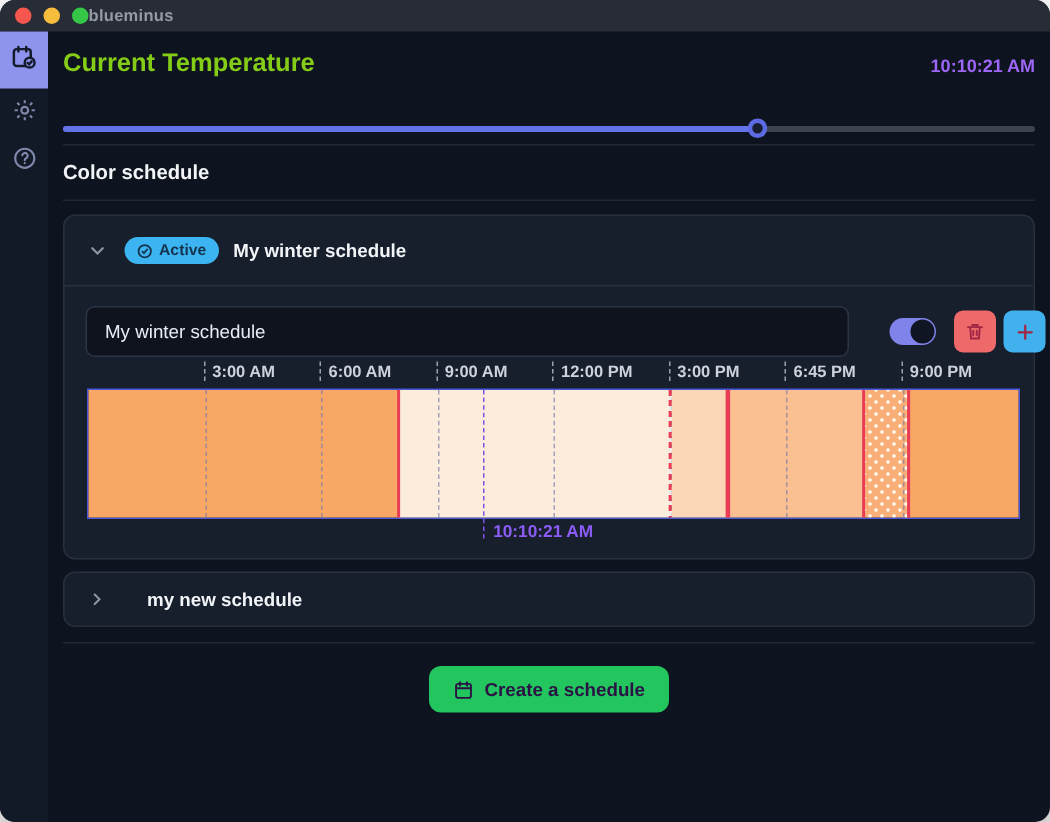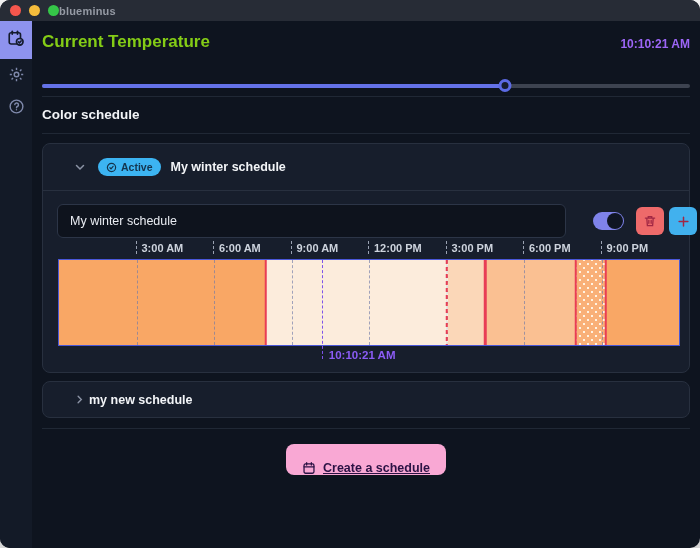"Active" .panel { padding-left: 15px -> none }
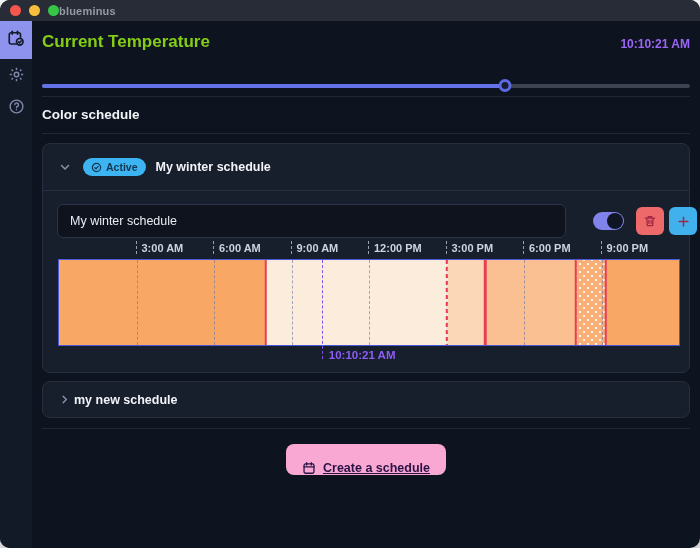"6:00 PM" span.tick-label { text: 6:00 -> 6:45 }
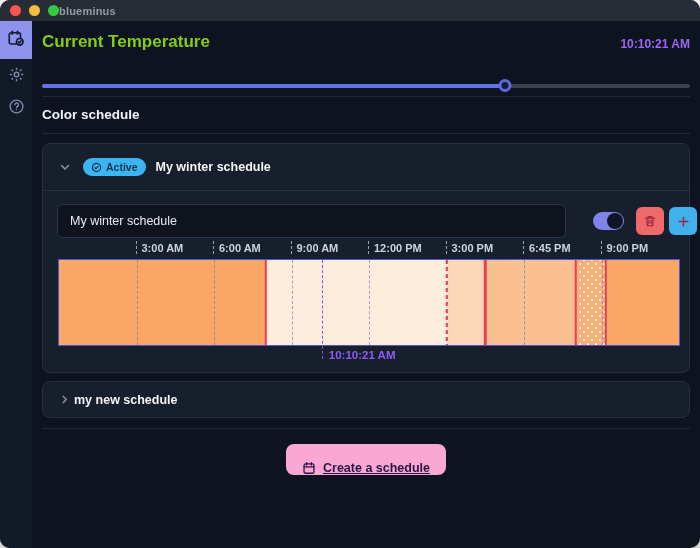"my new schedule" .panel2 .panel-title { margin-left: 4px -> 28px }
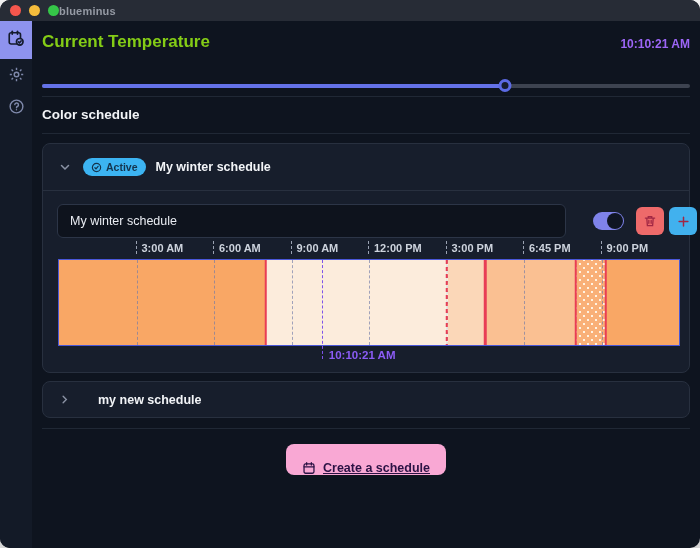"Create a schedule" .create-btn { align-items: flex-end -> center; background: #f9a8d4 -> #22c55e; text-decoration: underline -> none }
